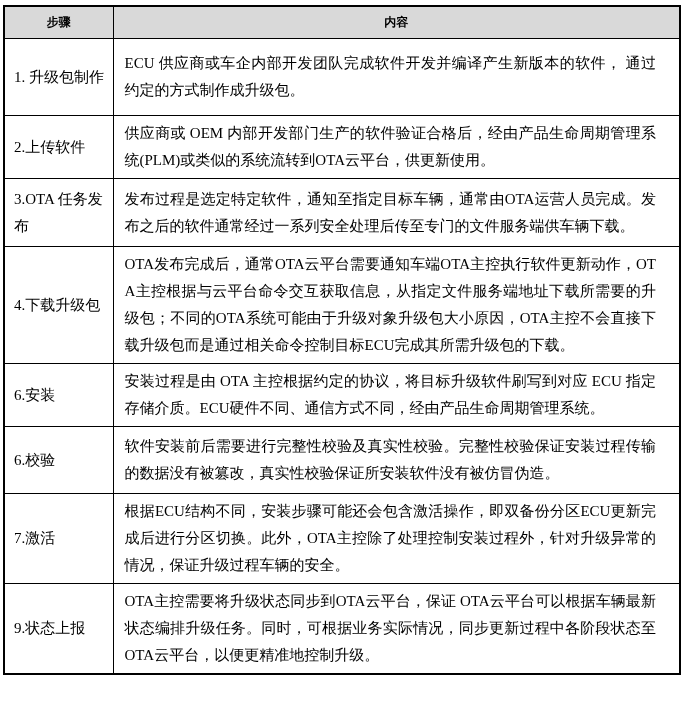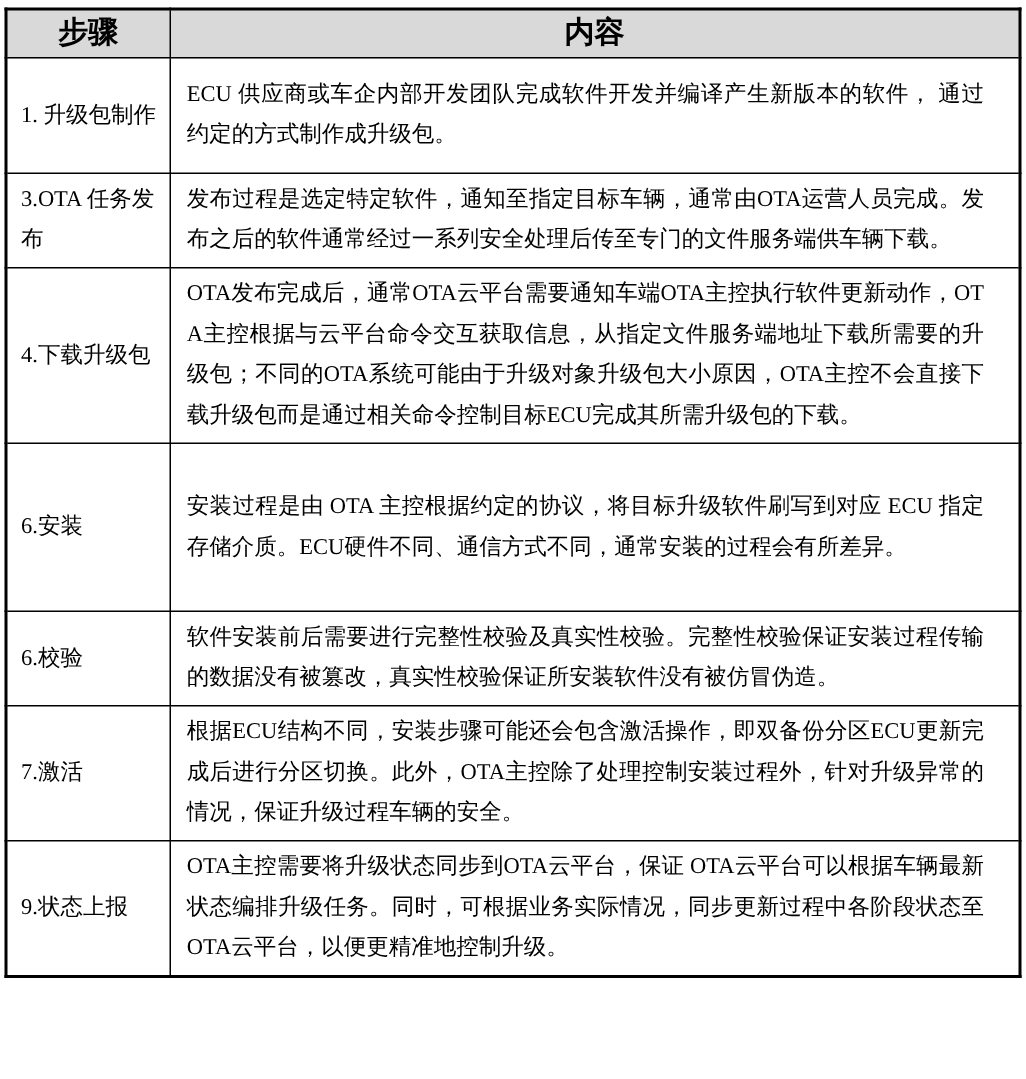"步骤" table.steps-table th { font-size: 20px -> 12px }
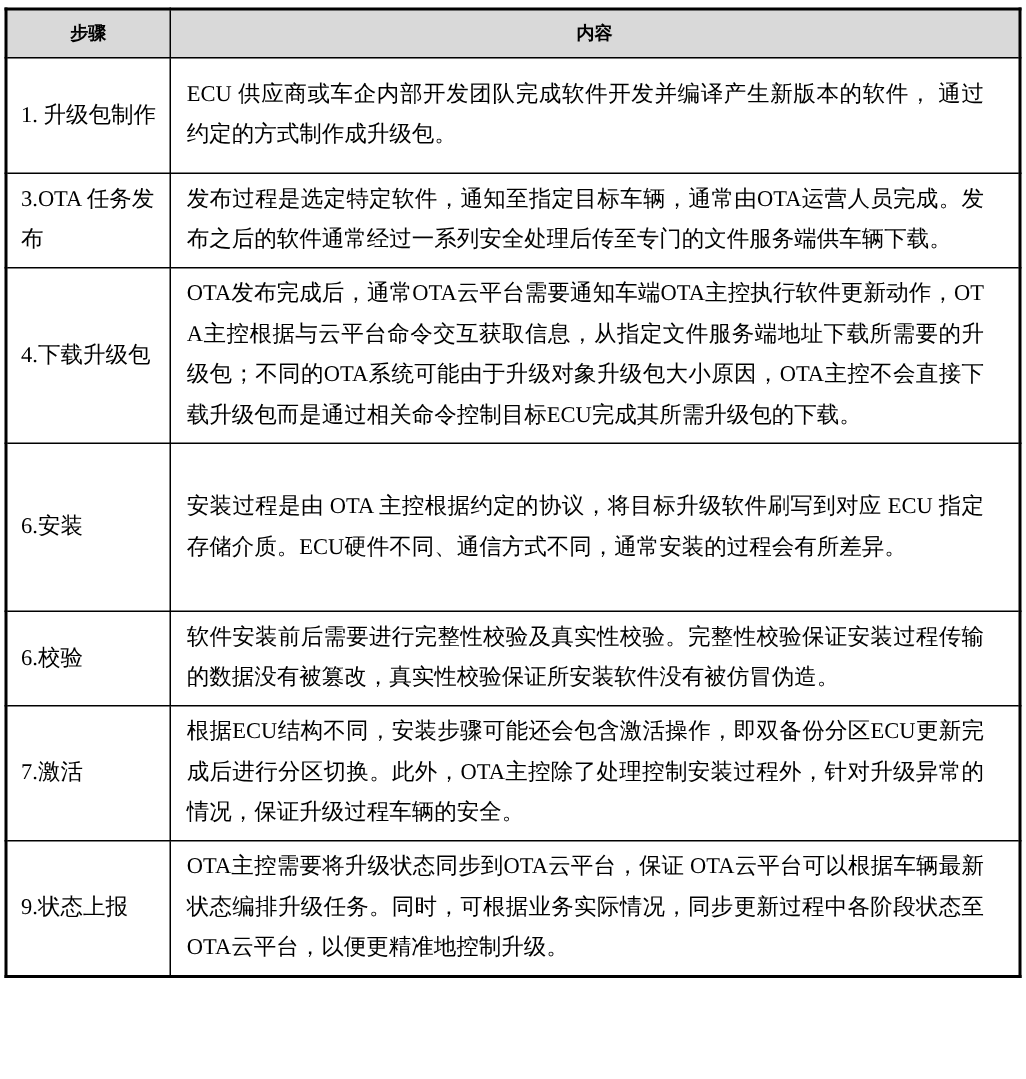"2.上传软件" tr { html: none -> <tr> <td>2.上传软件</td> <td>供应商或 OEM 内部开发部门生产的软件验证合格后，经由产品生命周期管理系统(PLM)或类似的系统流转到OTA云平台，供更新使用。</td> </tr> }
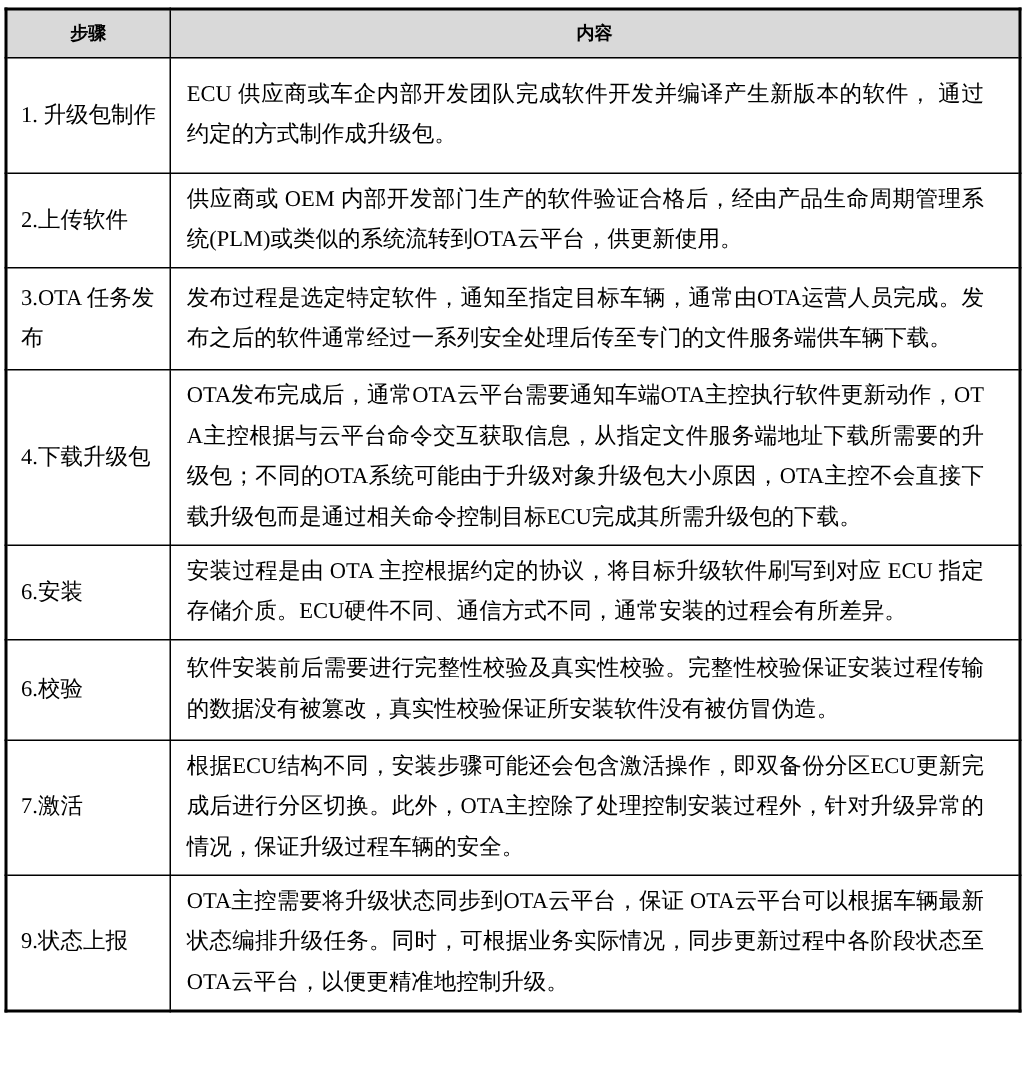"安装过程是由 OTA 主控根据约定的协议，将目标升级软件刷写到对应 ECU" td.content-cell { text: 通常安装的过程会有所差异 -> 经由产品生命周期管理系统 }
